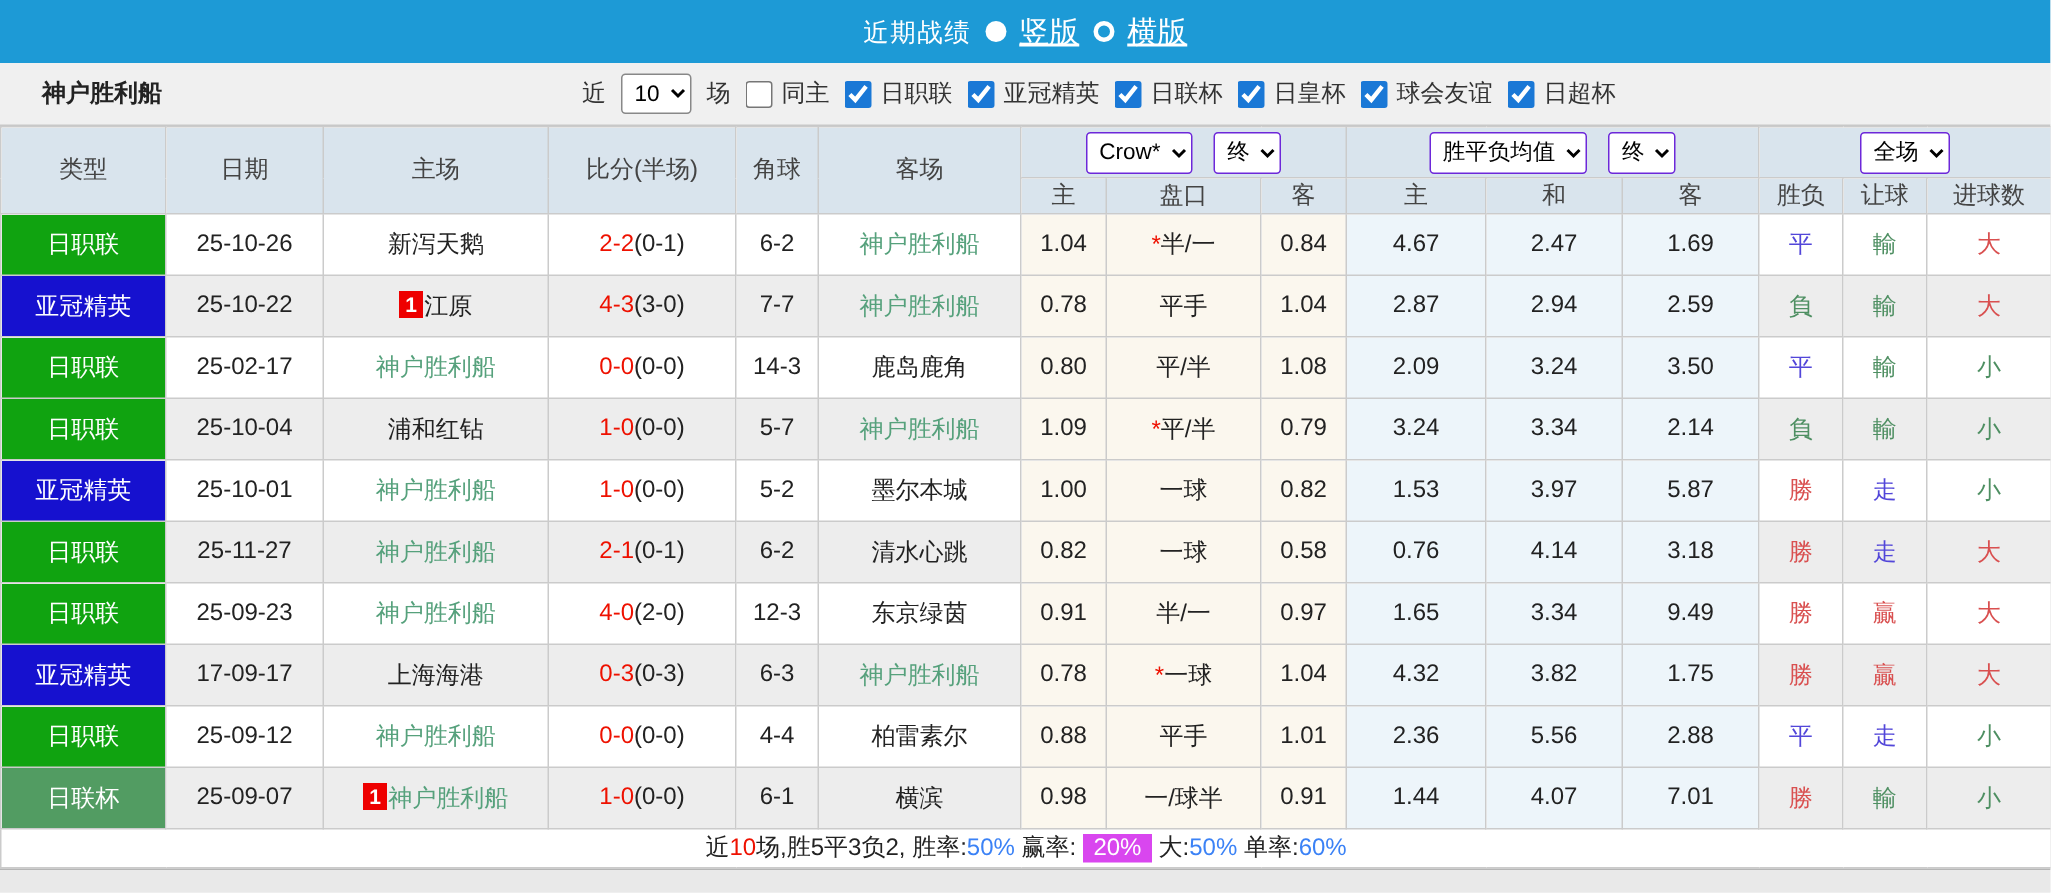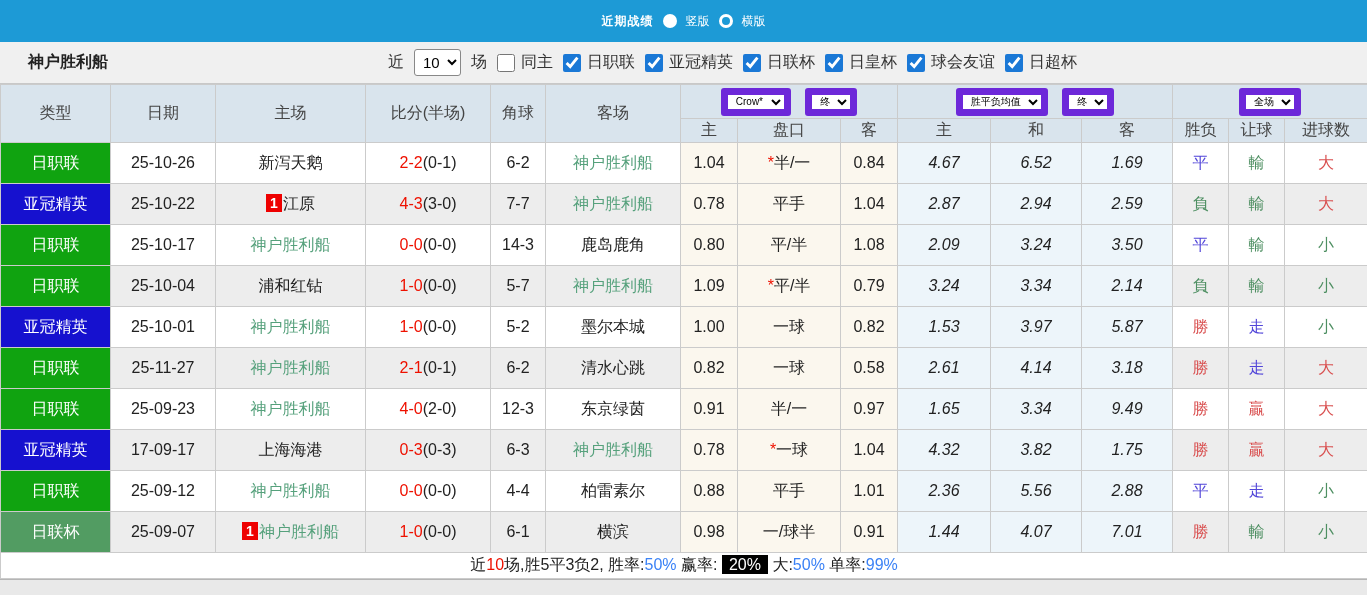"近期战绩" .topbar .title { font-size: 12px -> 17px; font-weight: bold -> normal }
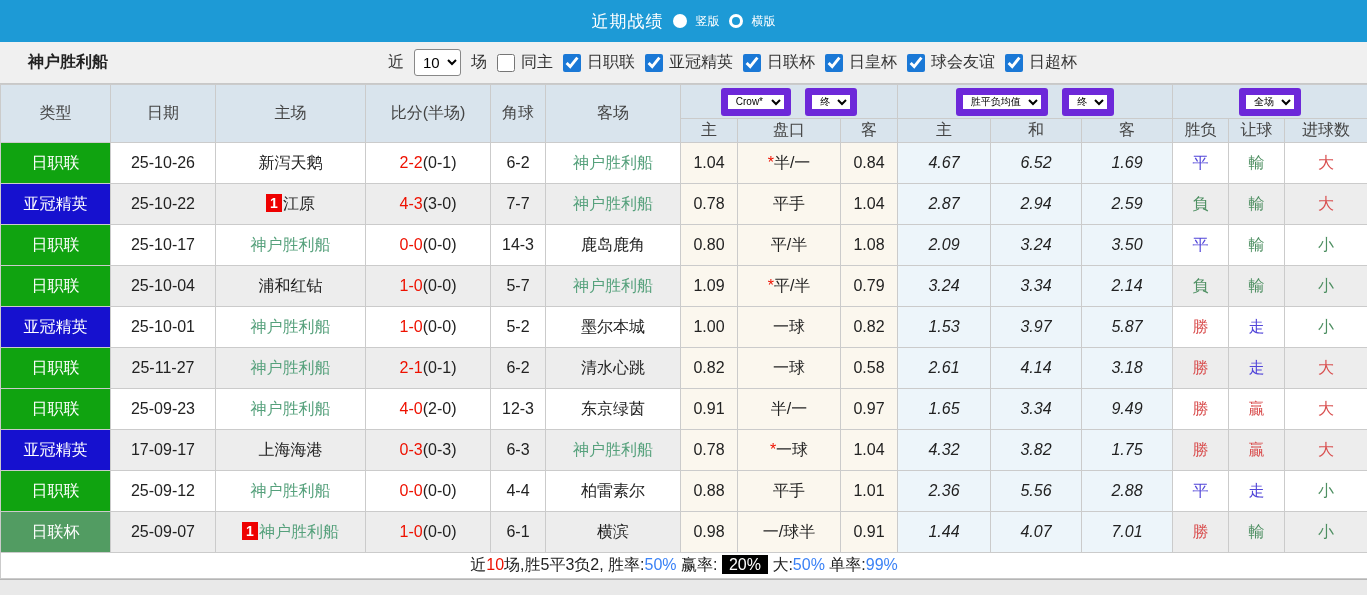"竖版" .topbar .rlabel { font-size: 12px -> 20px; text-decoration: none -> underline }
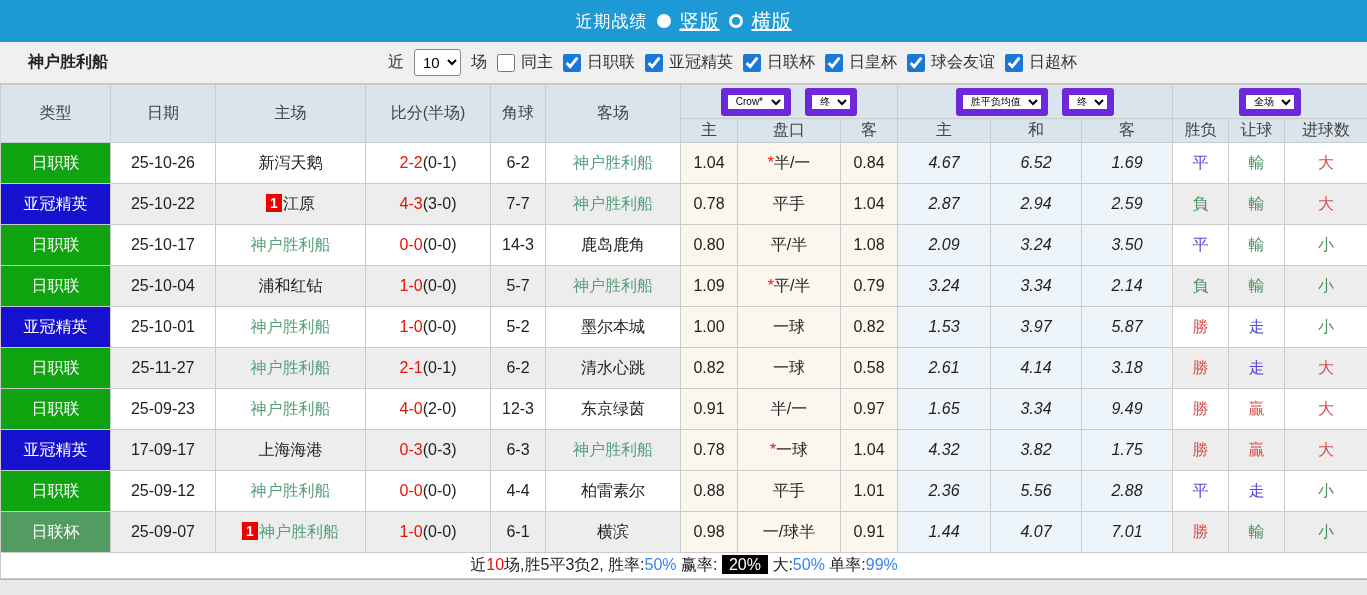"Crow*" thead select { border: 7px solid #6d28d9 -> 1px solid #6d28d9; font-size: 10px -> 15px }
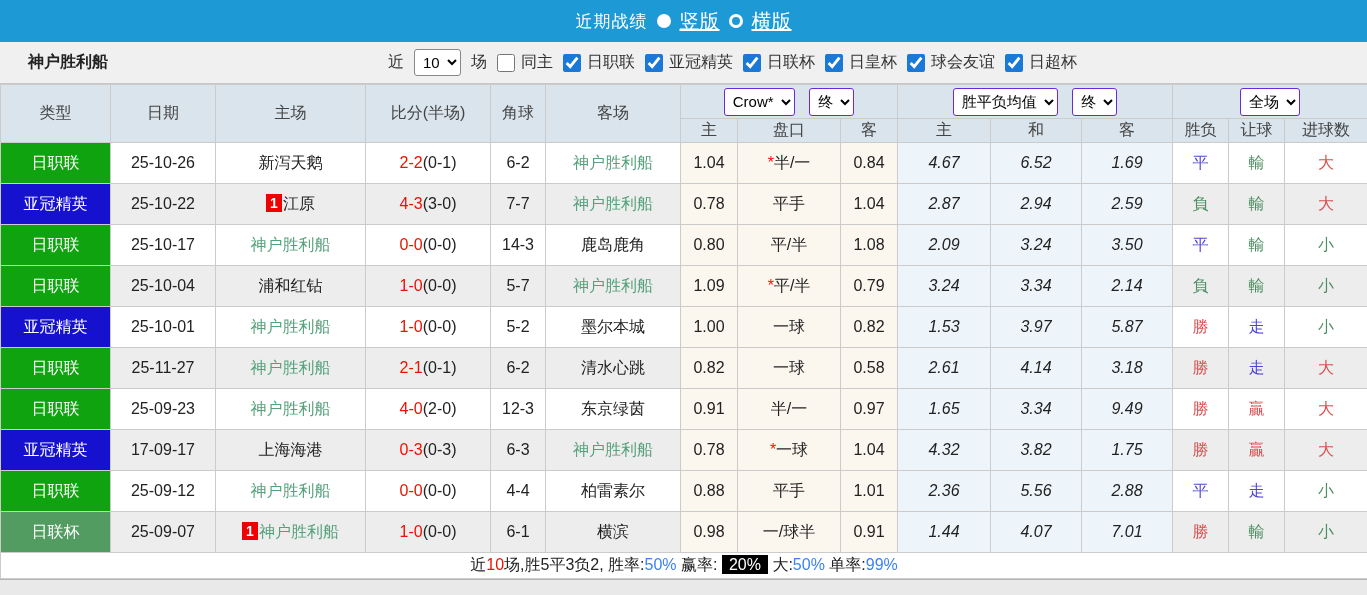"4.67" td.avg { font-style: italic -> none }
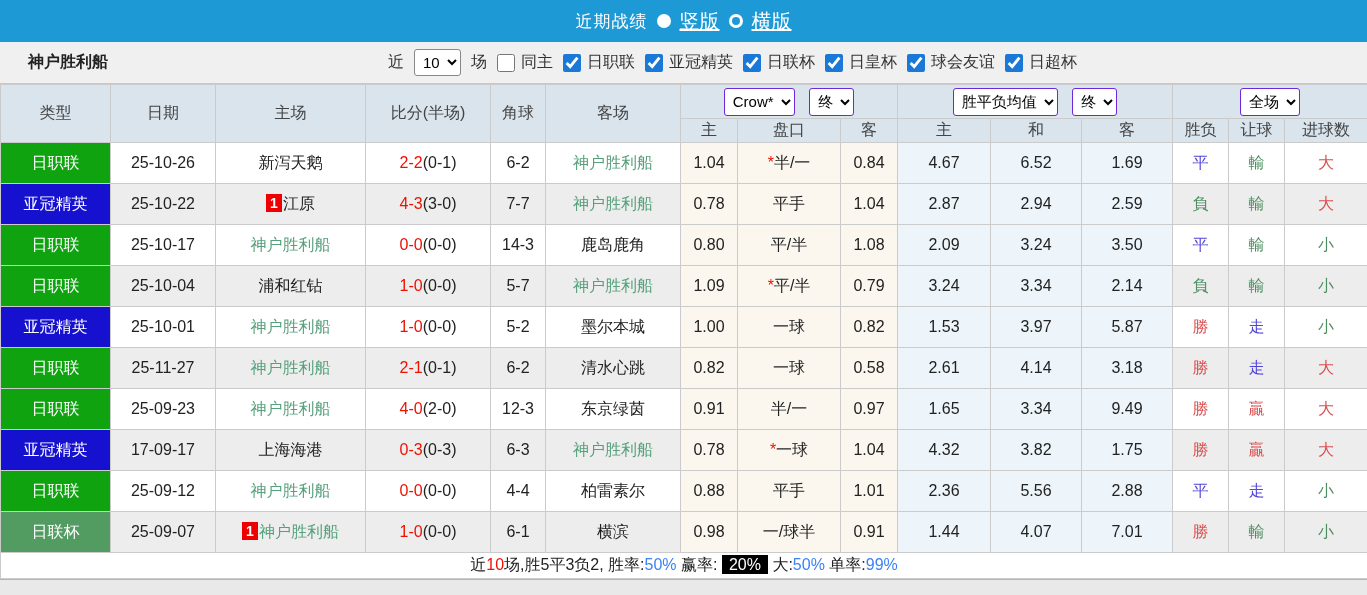"6.52" td.avg { text: 6.52 -> 2.47 }
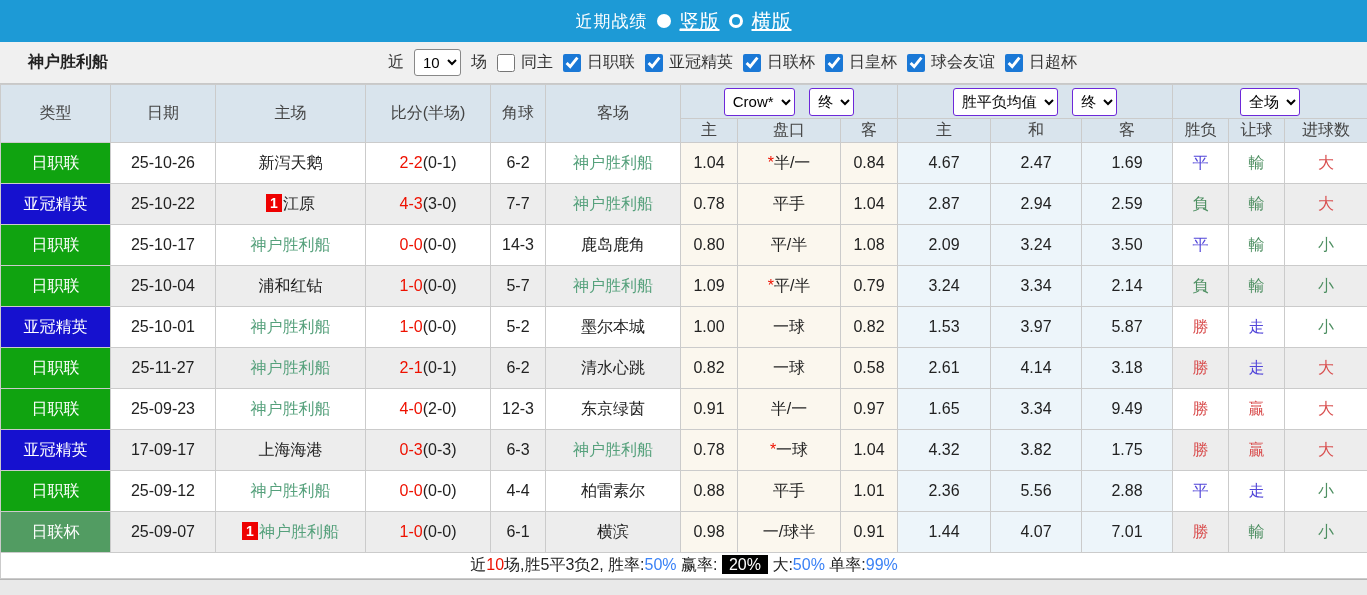"25-10-17" td { text: 25-10-17 -> 25-02-17 }
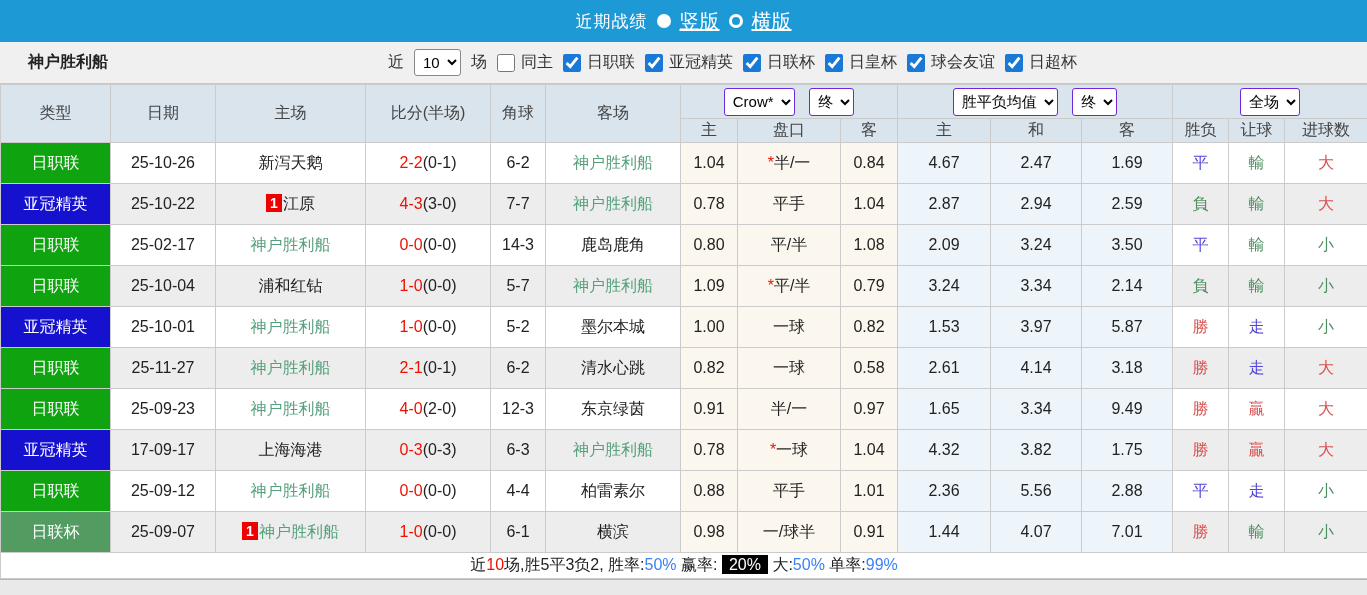"2.61" td.avg { text: 2.61 -> 0.76 }
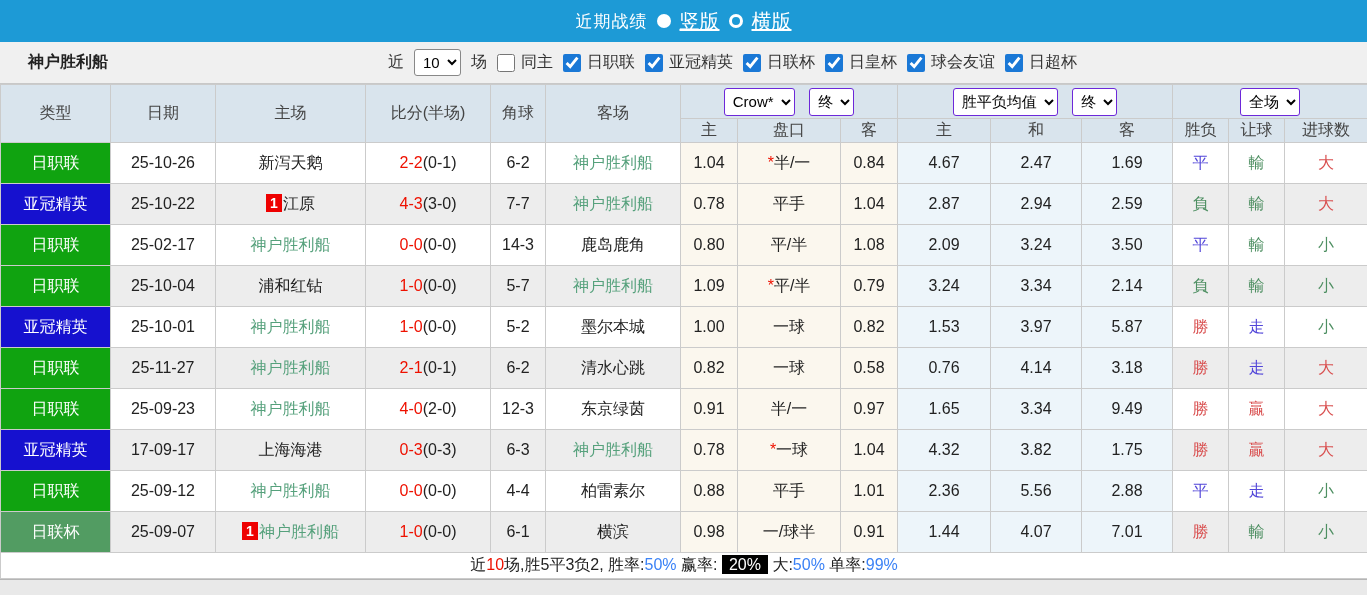"20%" .sum-green-bg { background: #000000 -> #d946ef }
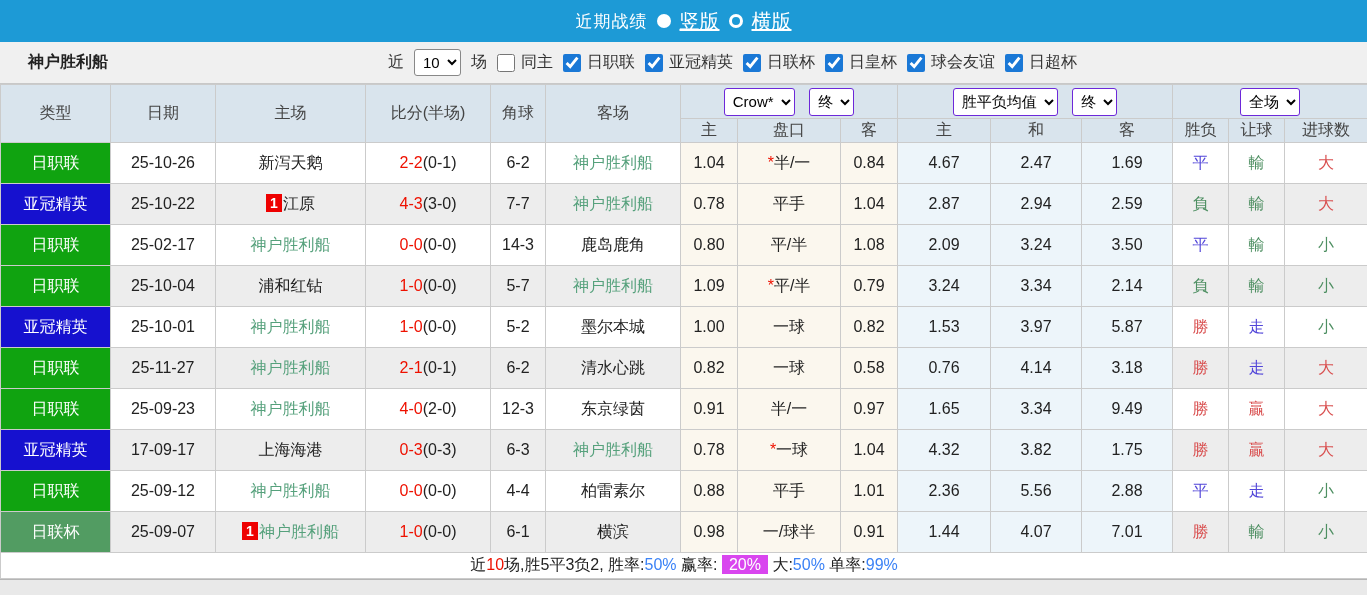"99%" span.sum-blue { text: 99% -> 60% }
